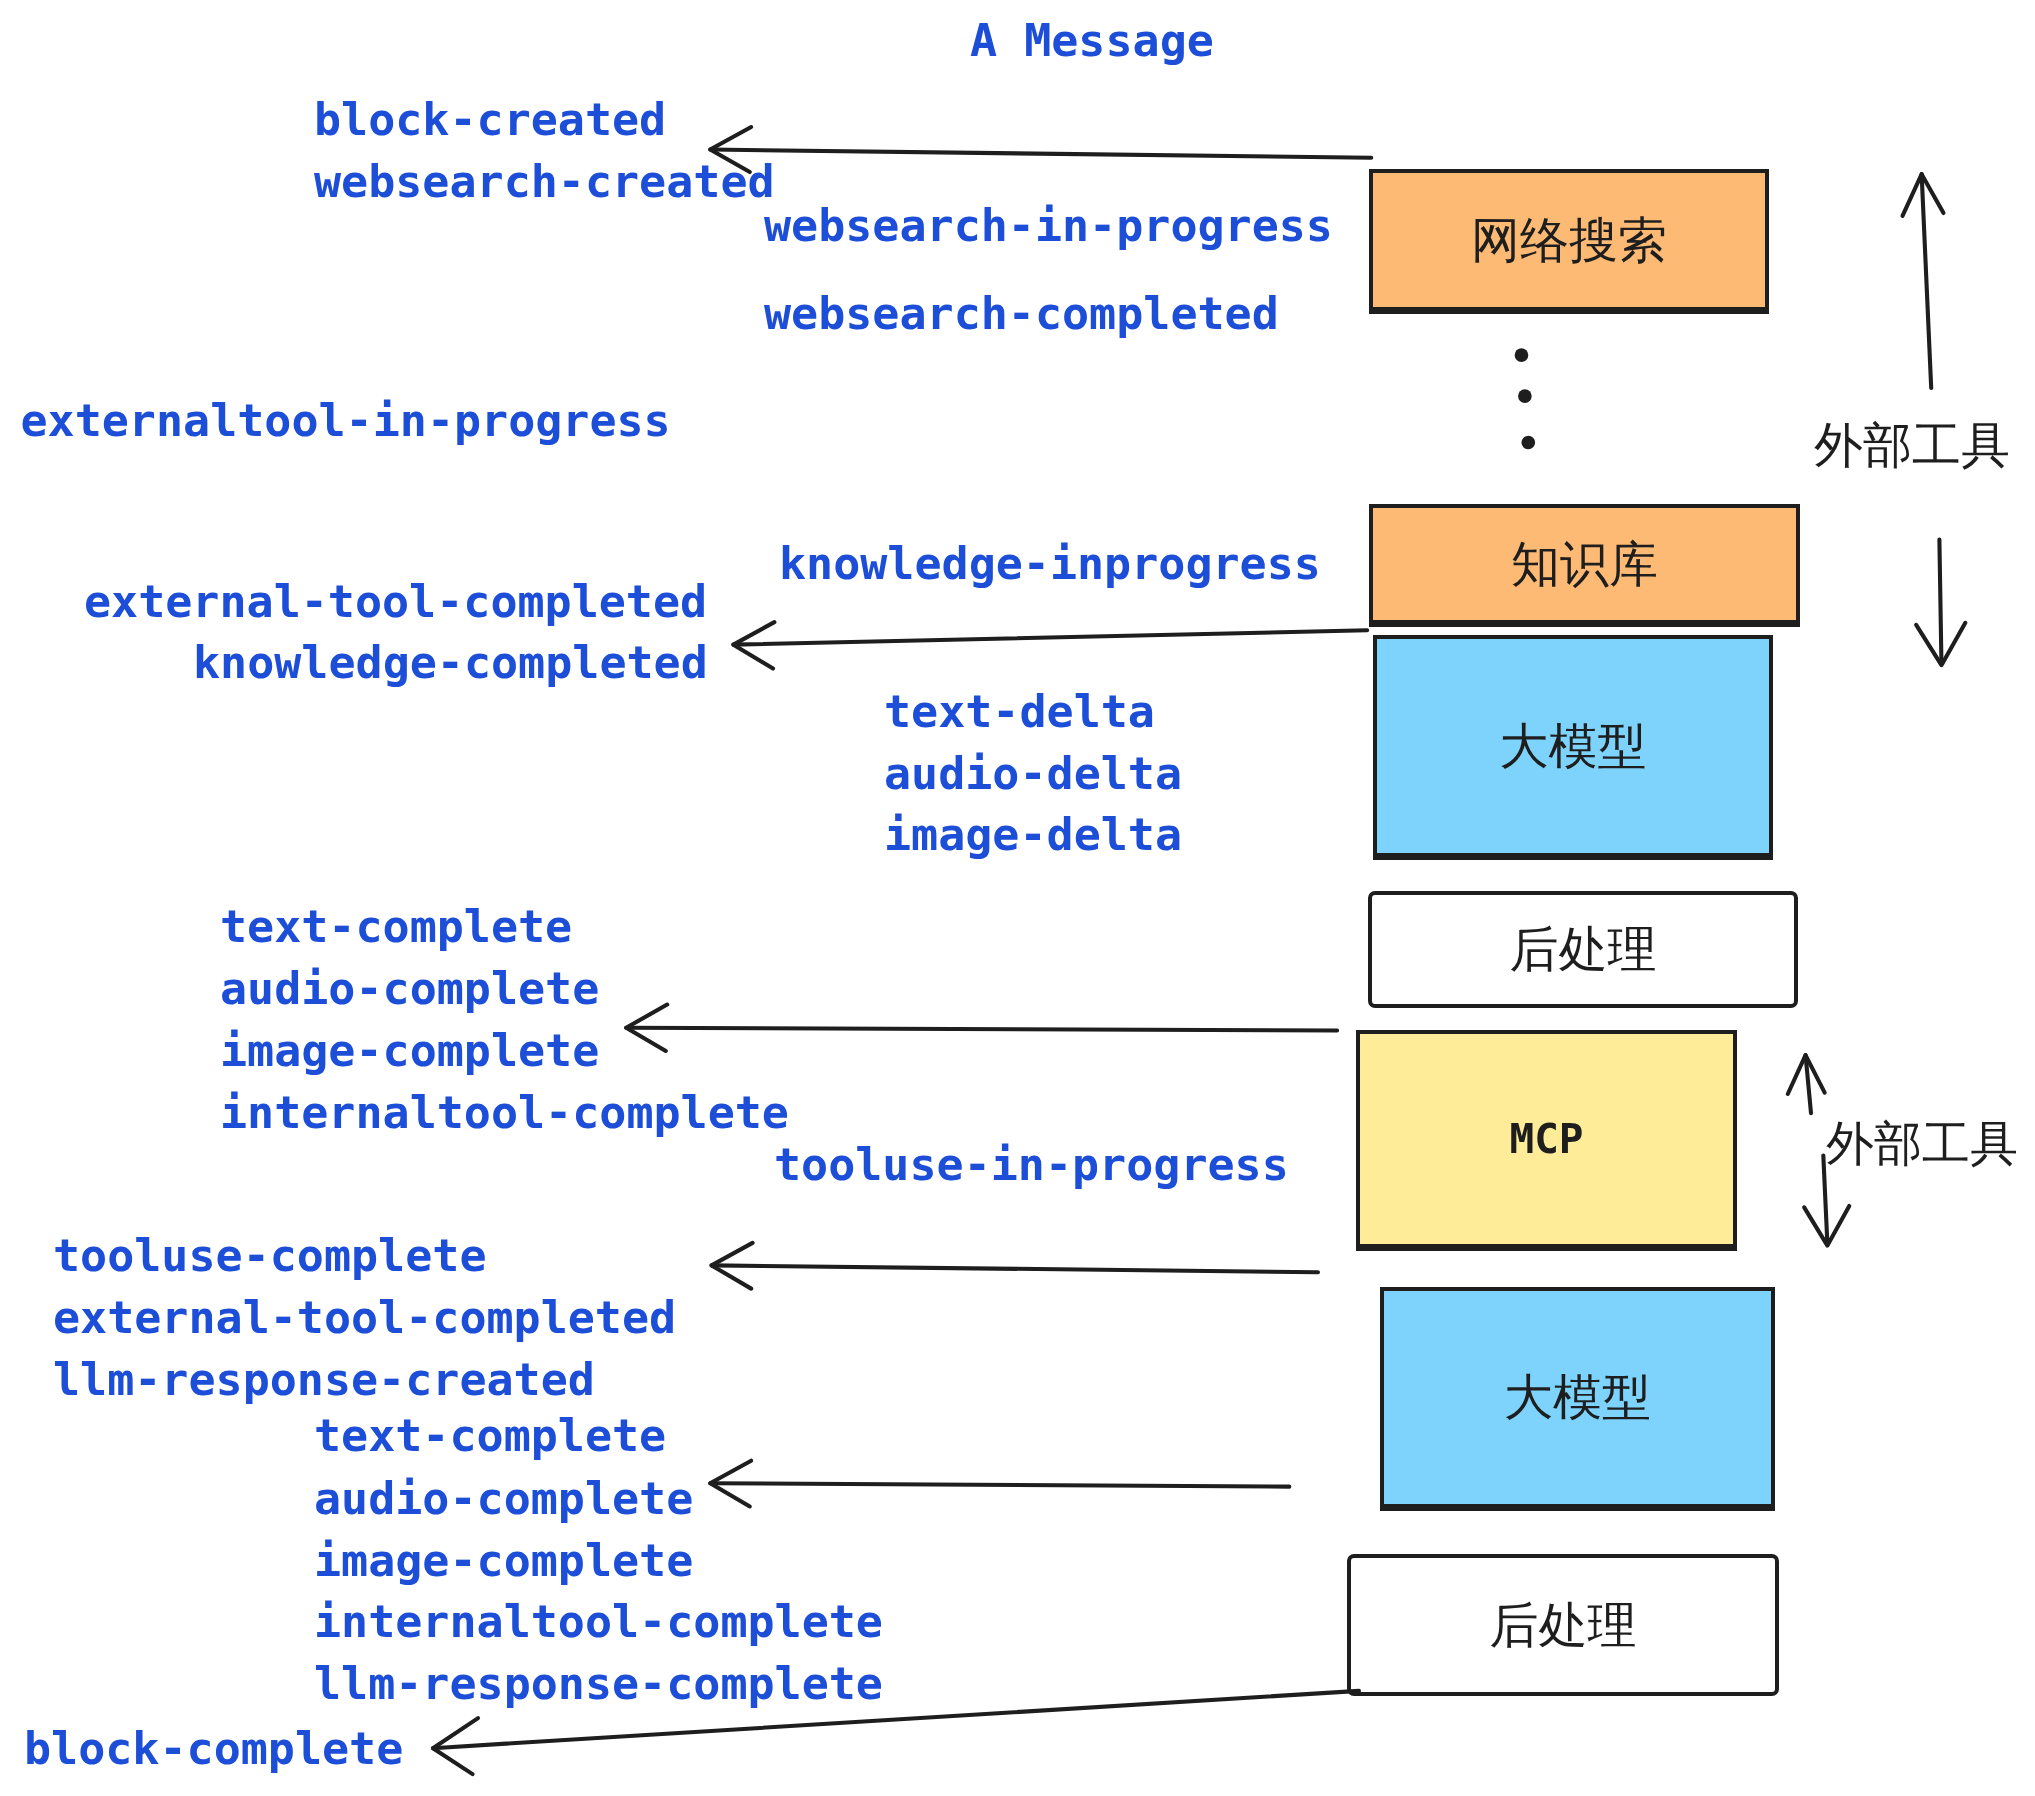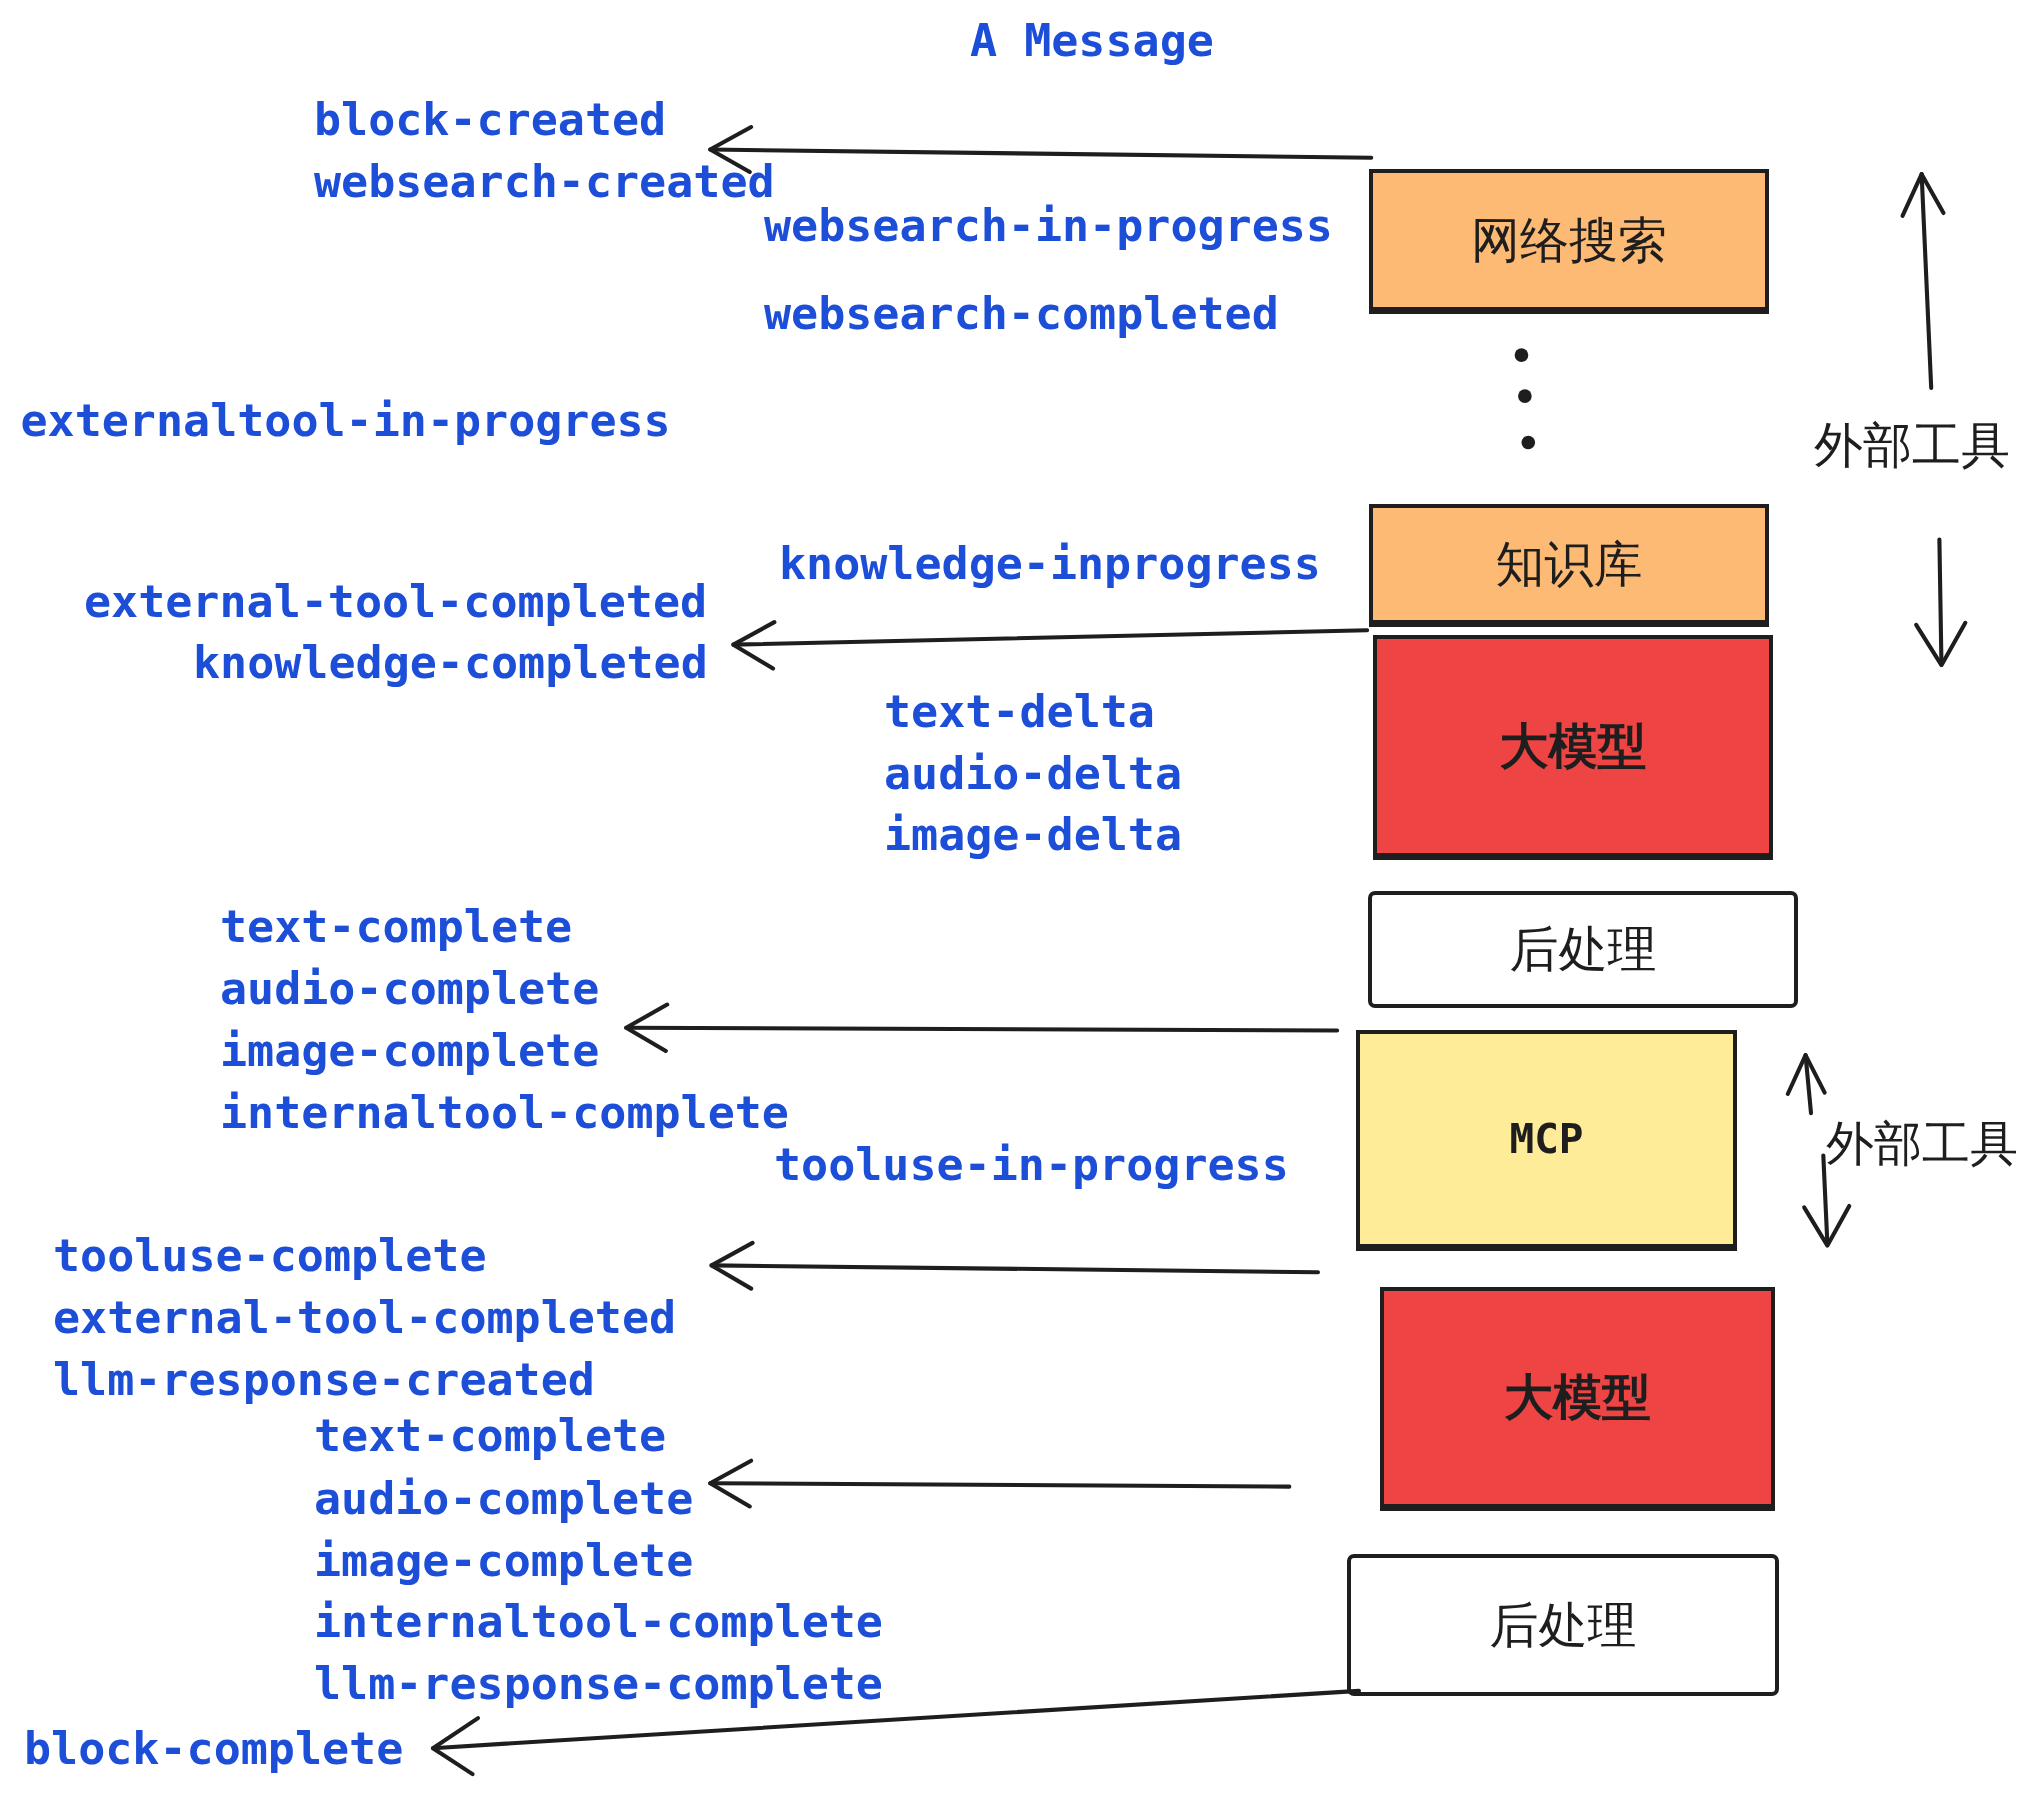"知识库" div.box { width: 400px -> 431px }
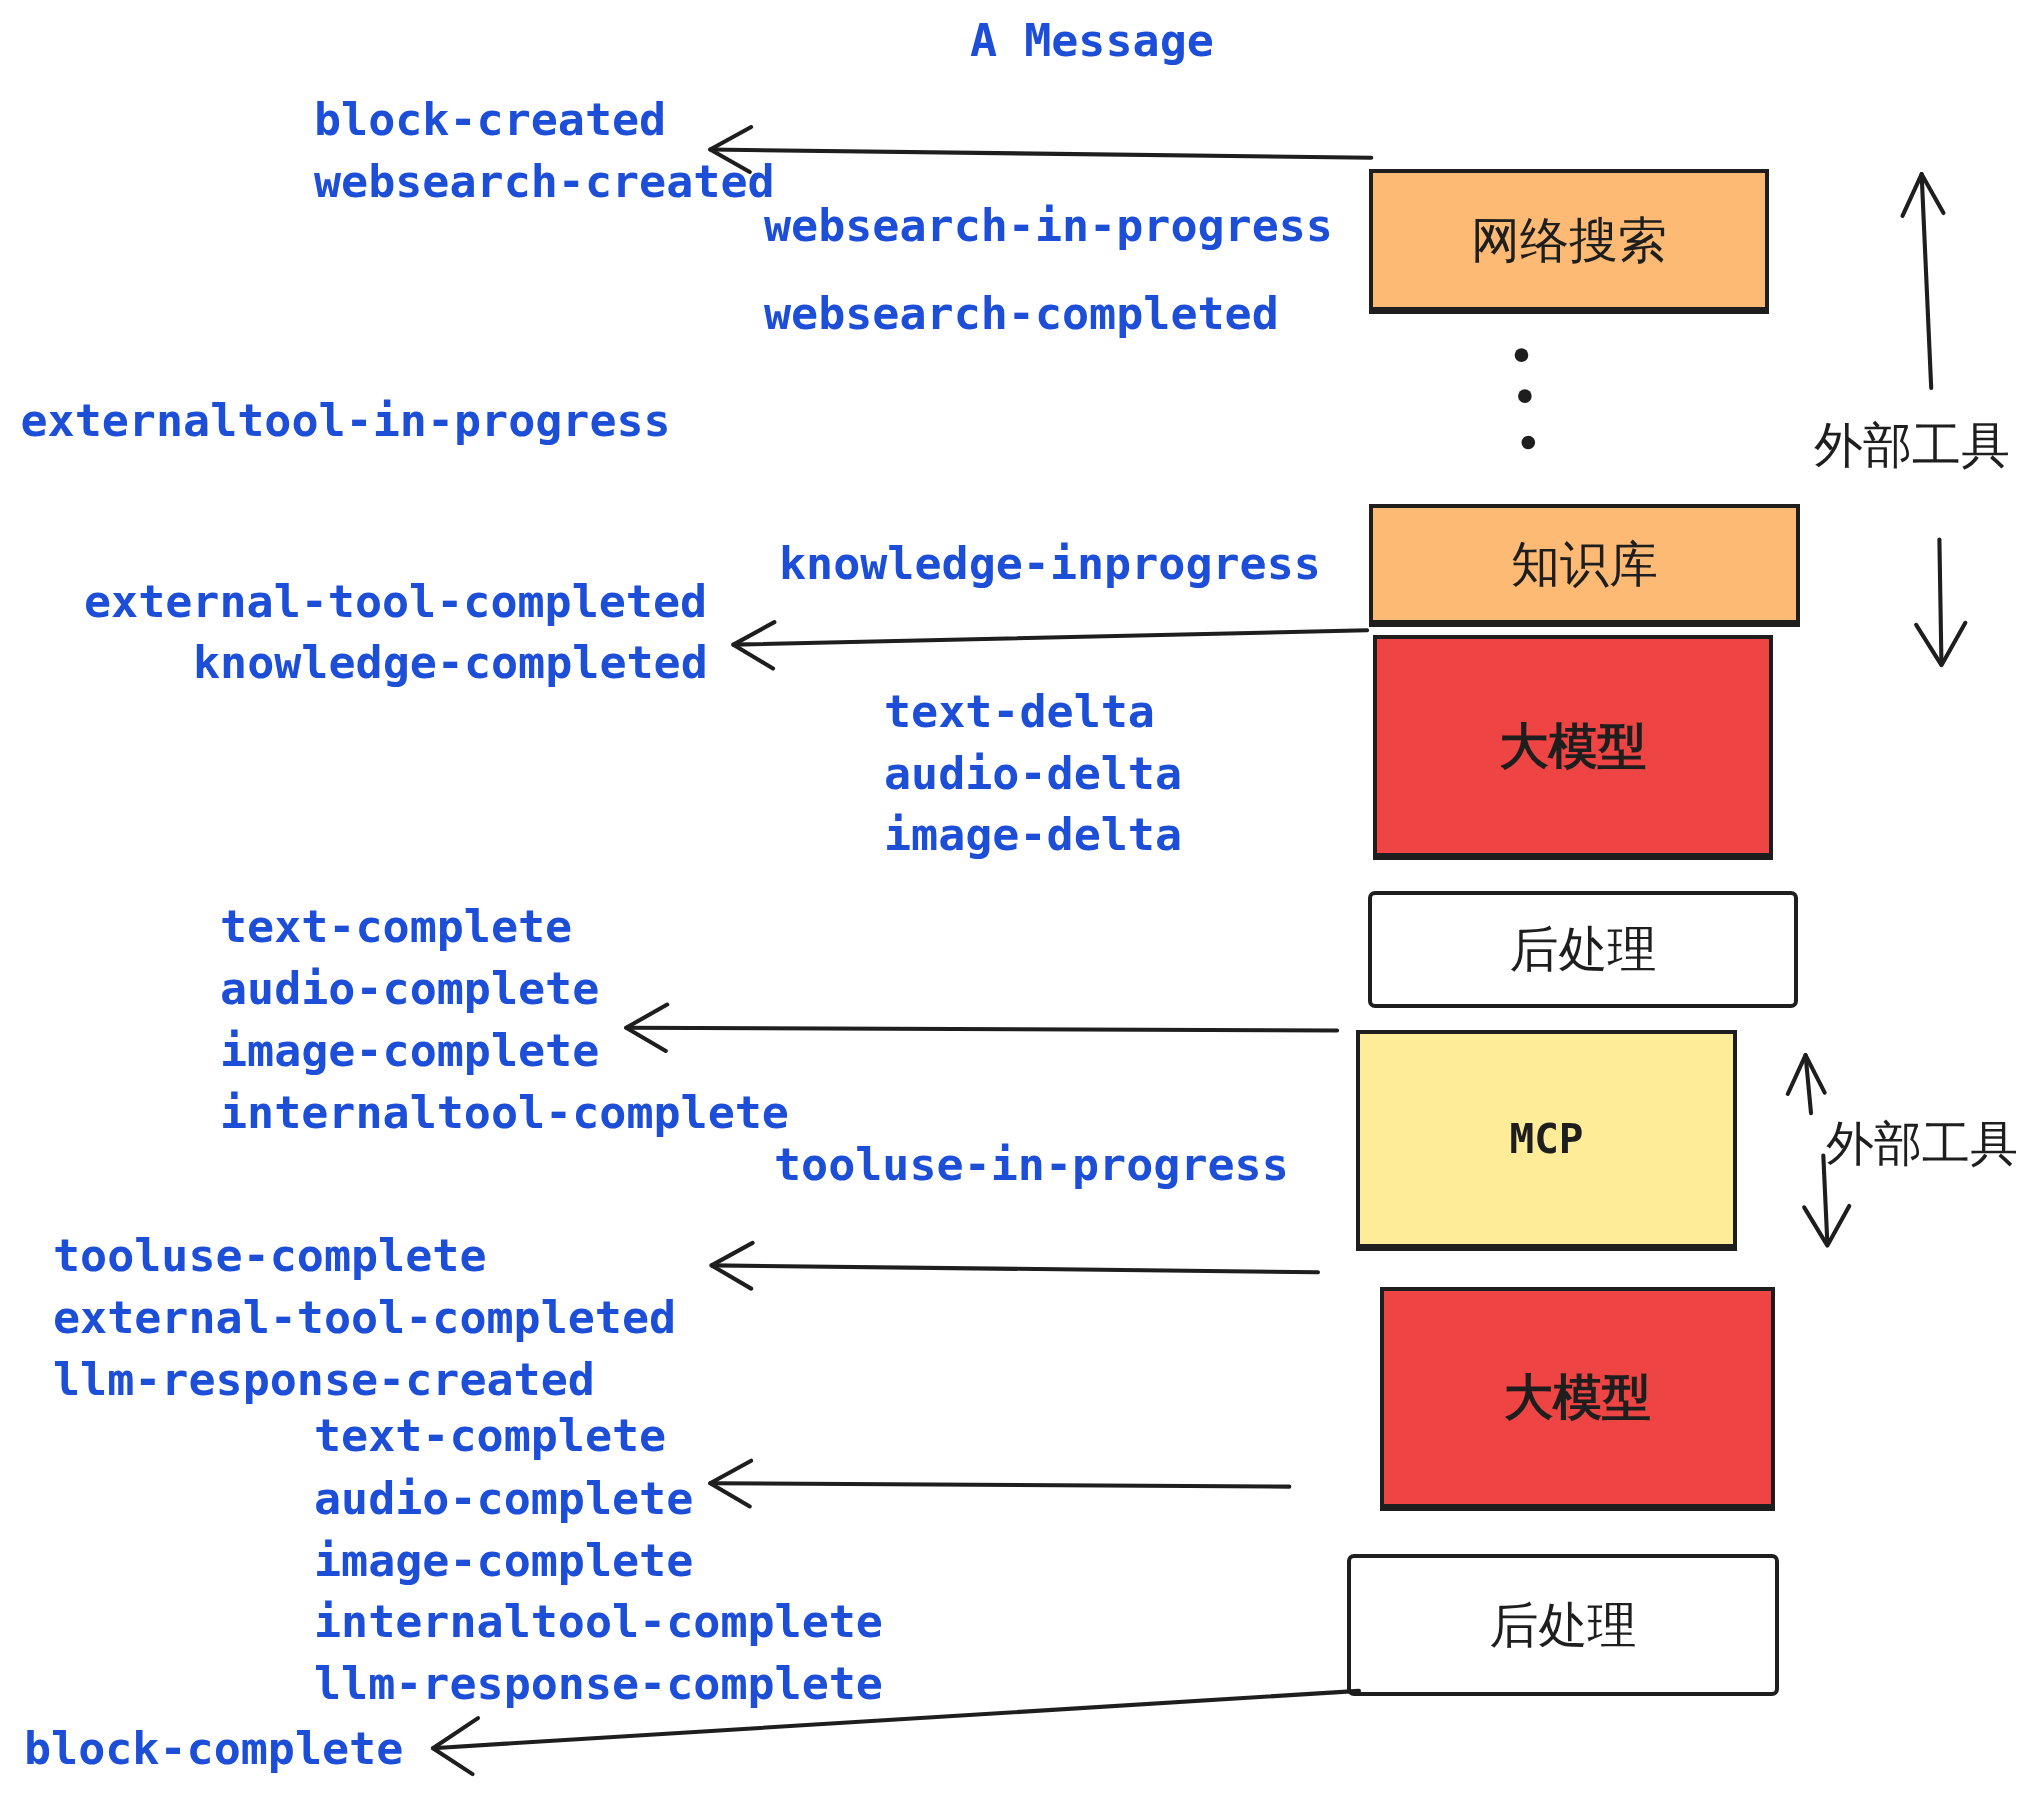"大模型" .green { background: #ef4444 -> #7dd3fc; font-weight: bold -> none }
